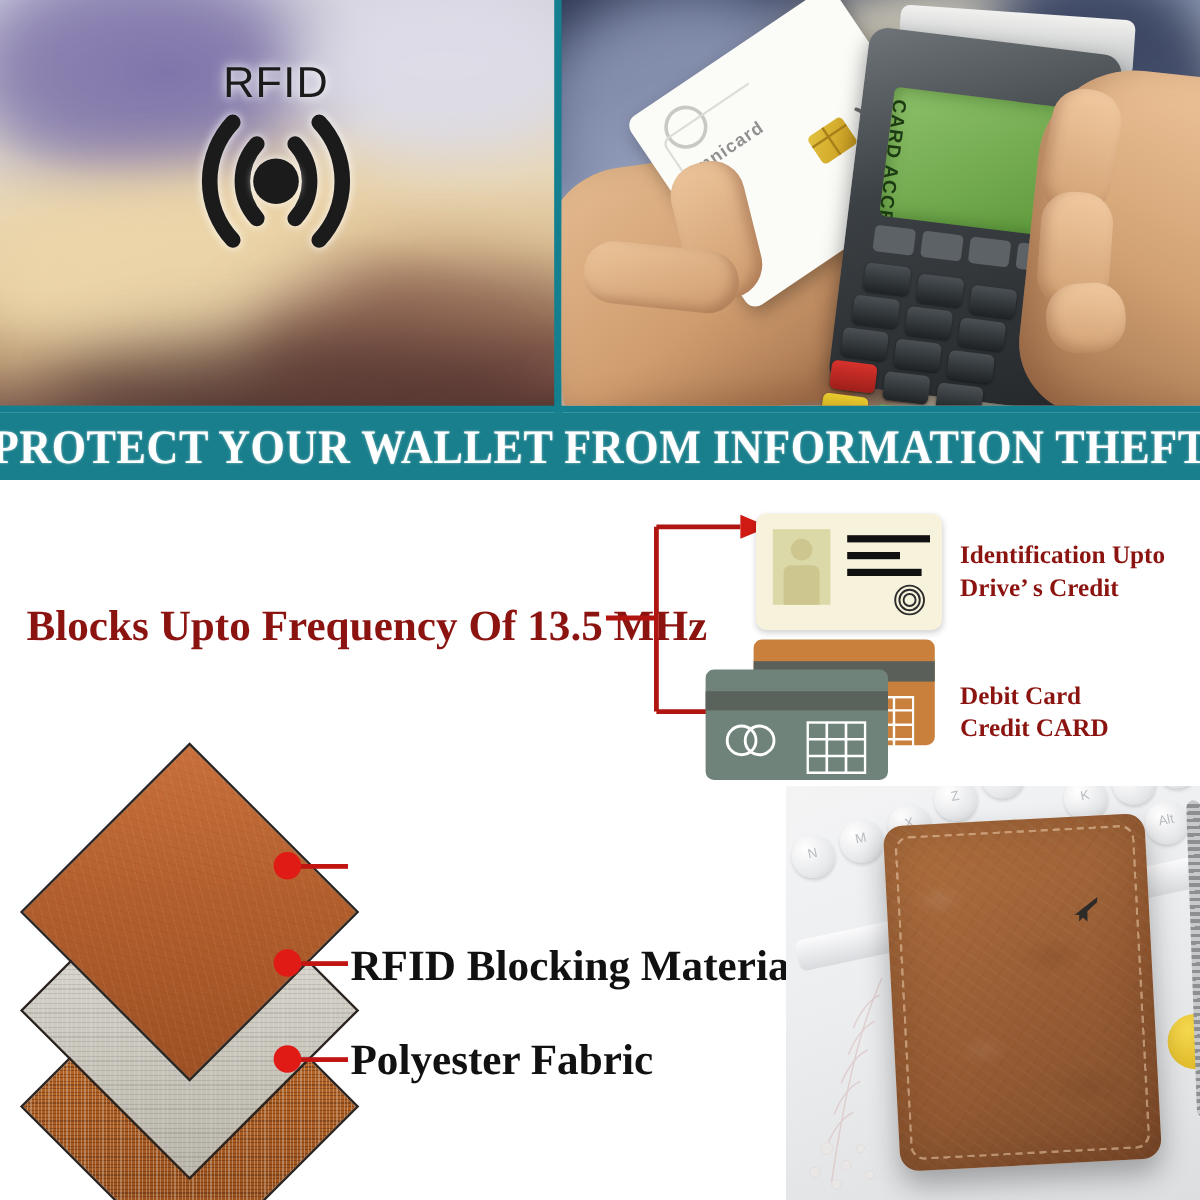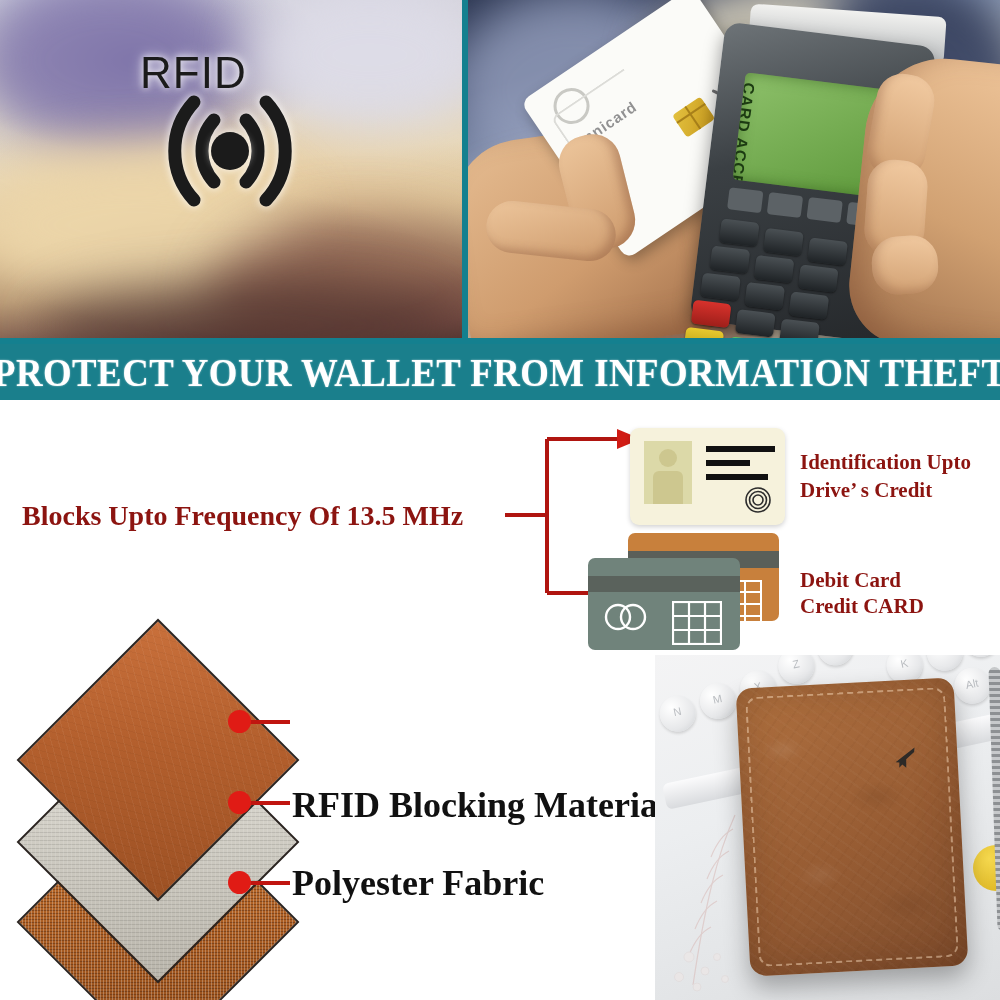"RFID" .rfid-word { font-size: 44px -> 36px; text-align: left -> center }
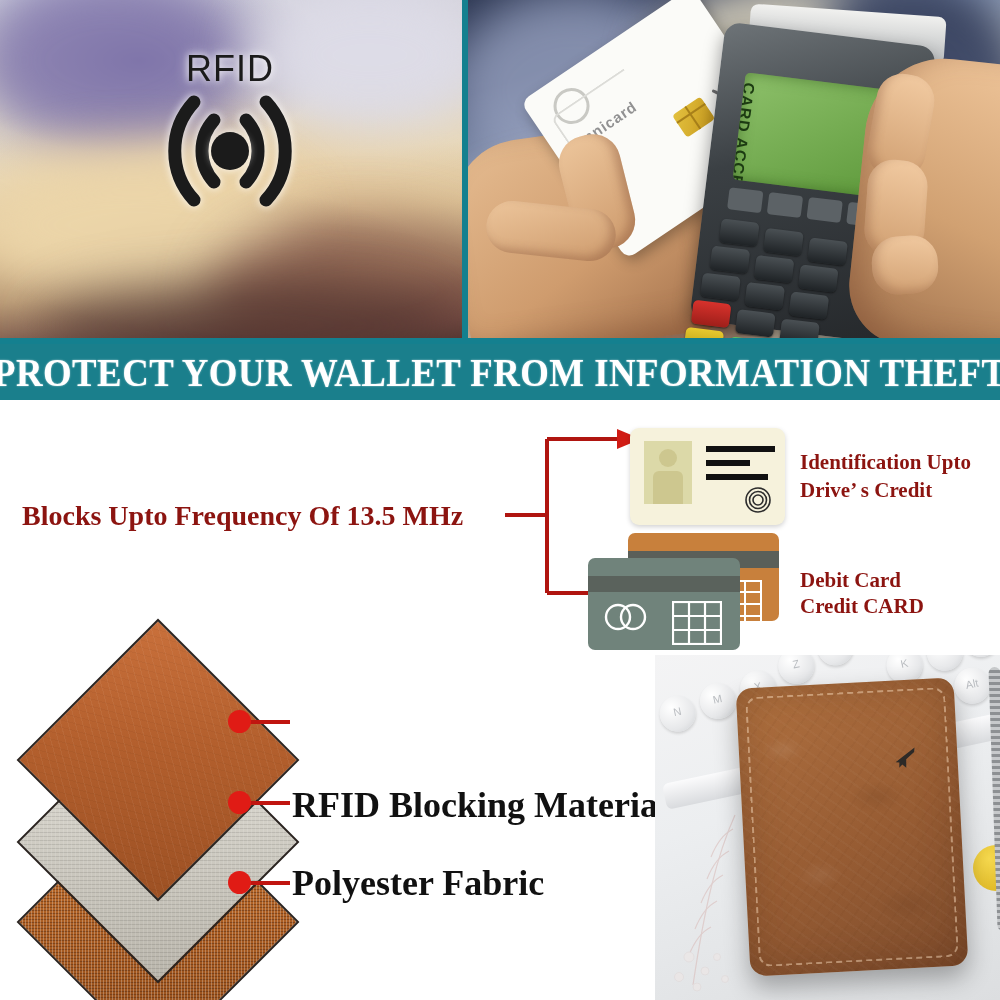"Blocks Upto Frequency Of 13.5" .freq-txt { font-size: 28px -> 36px }
